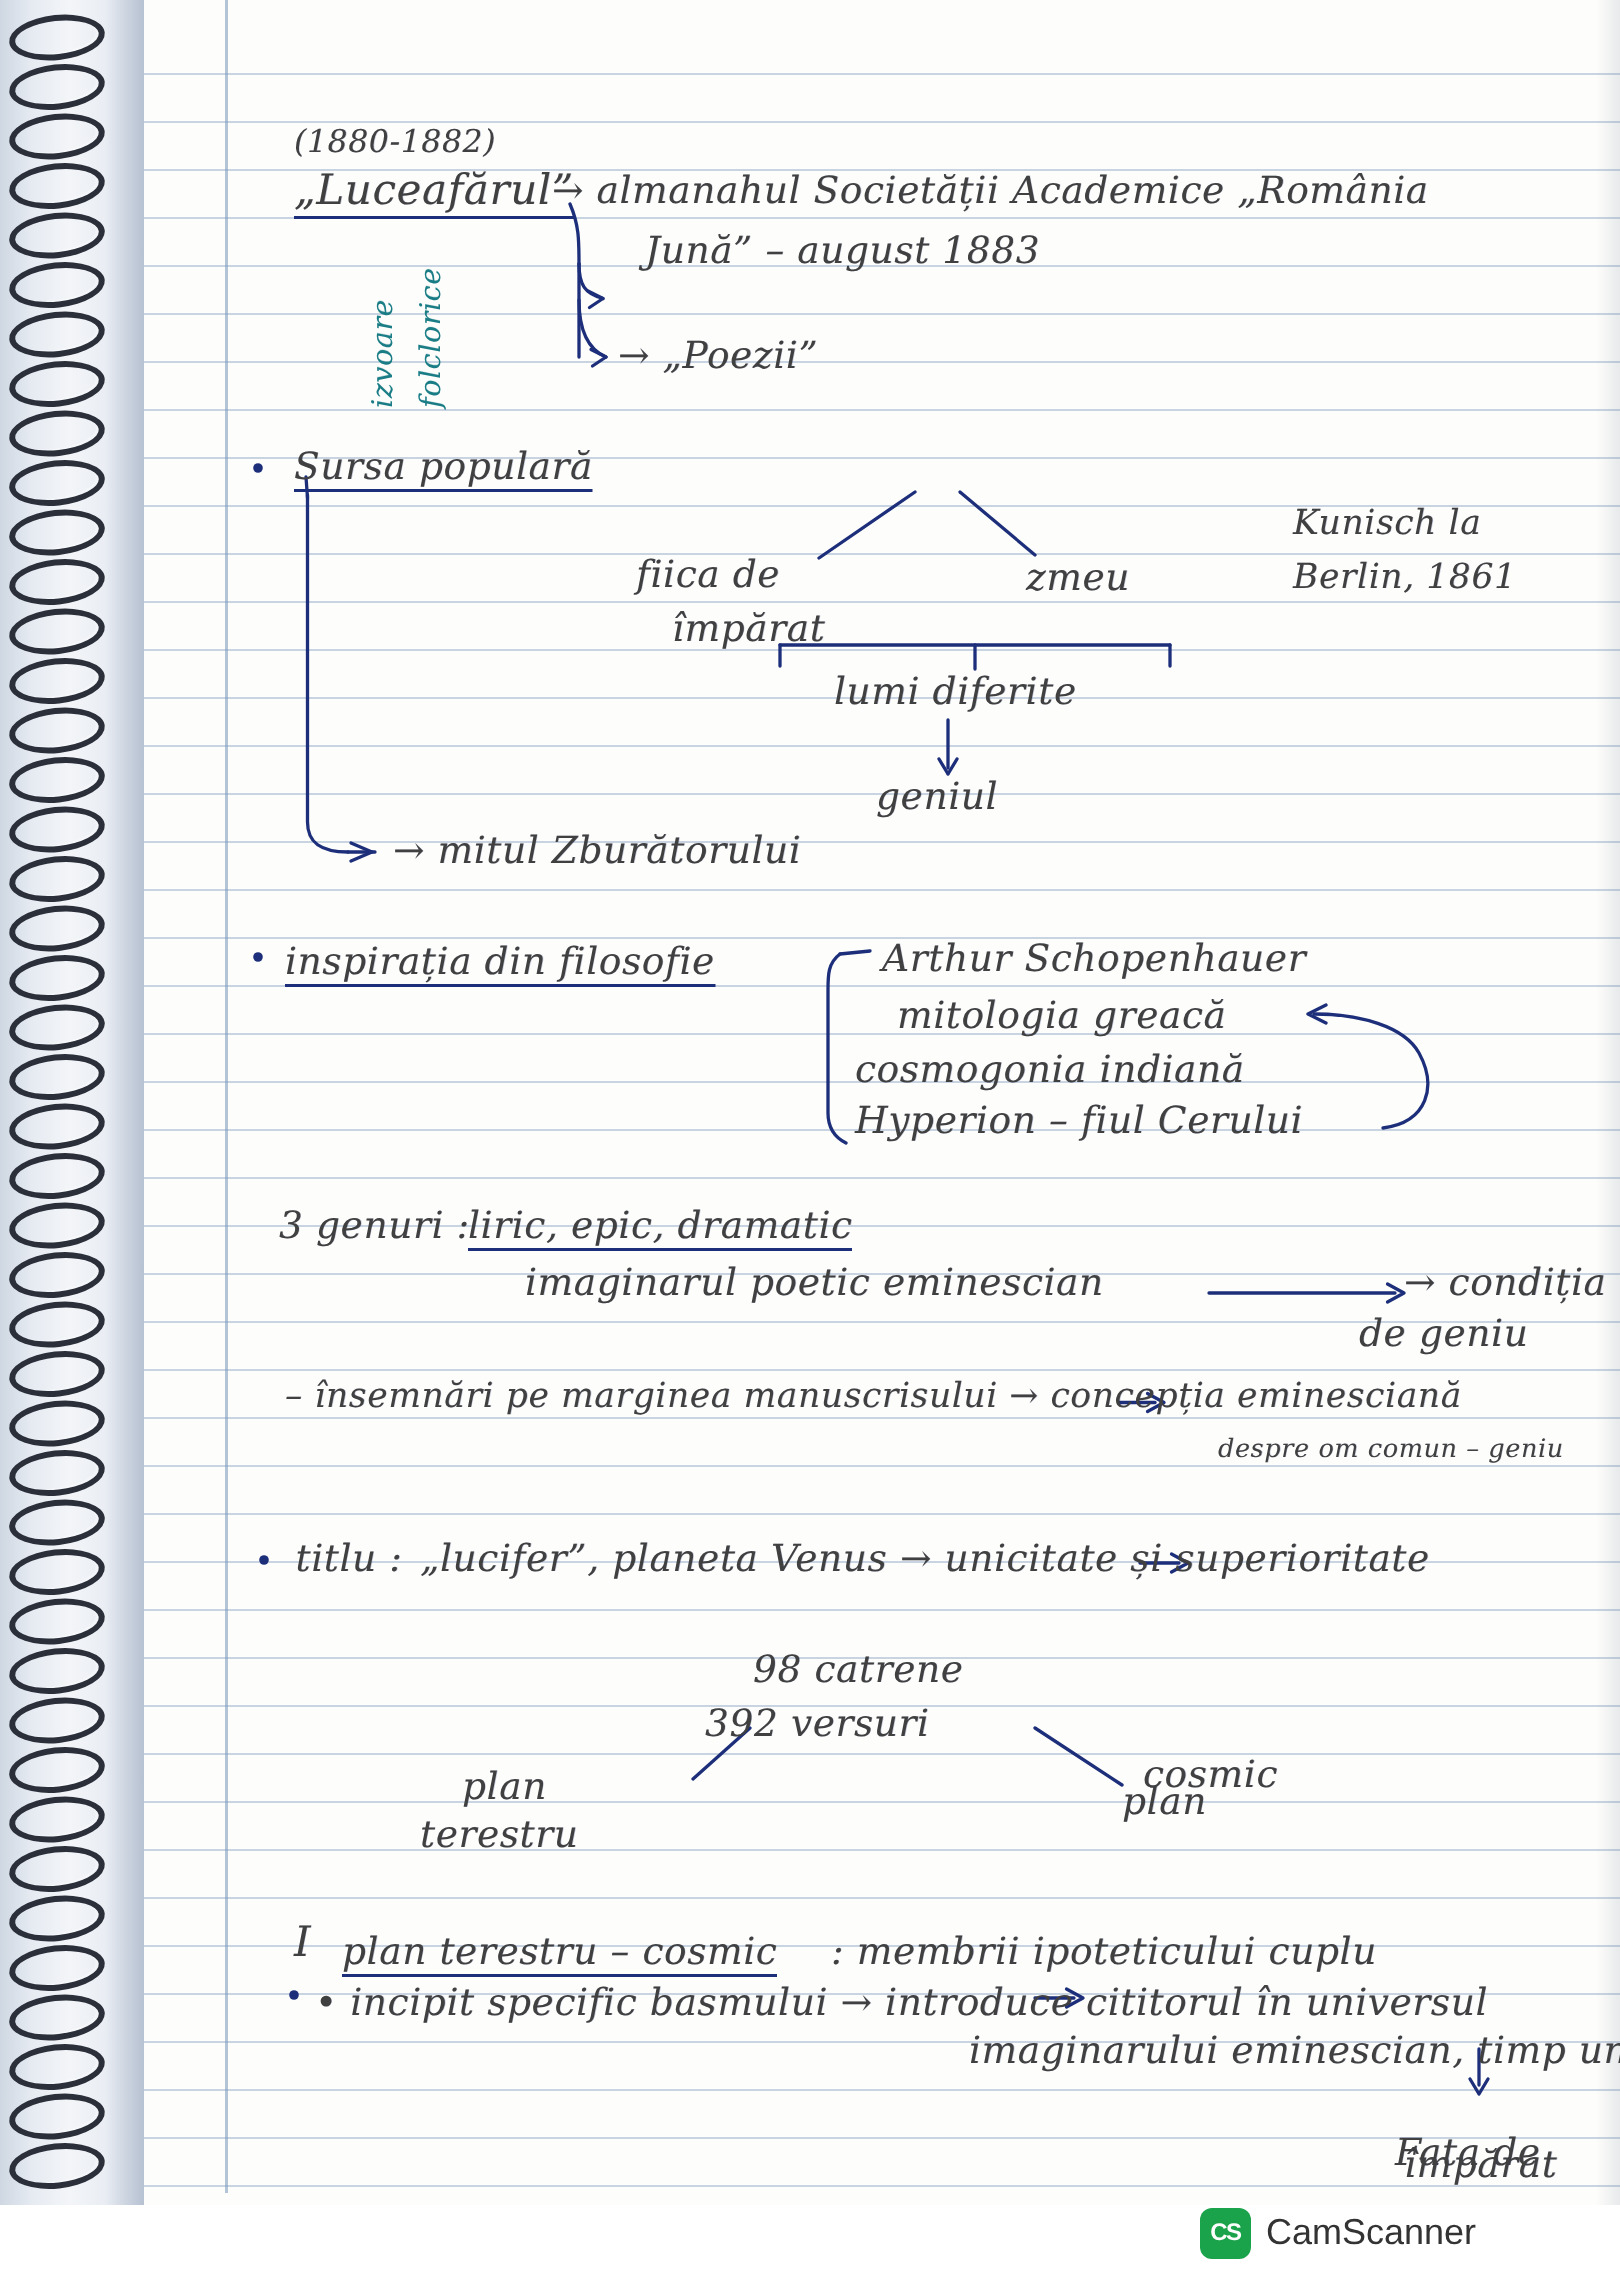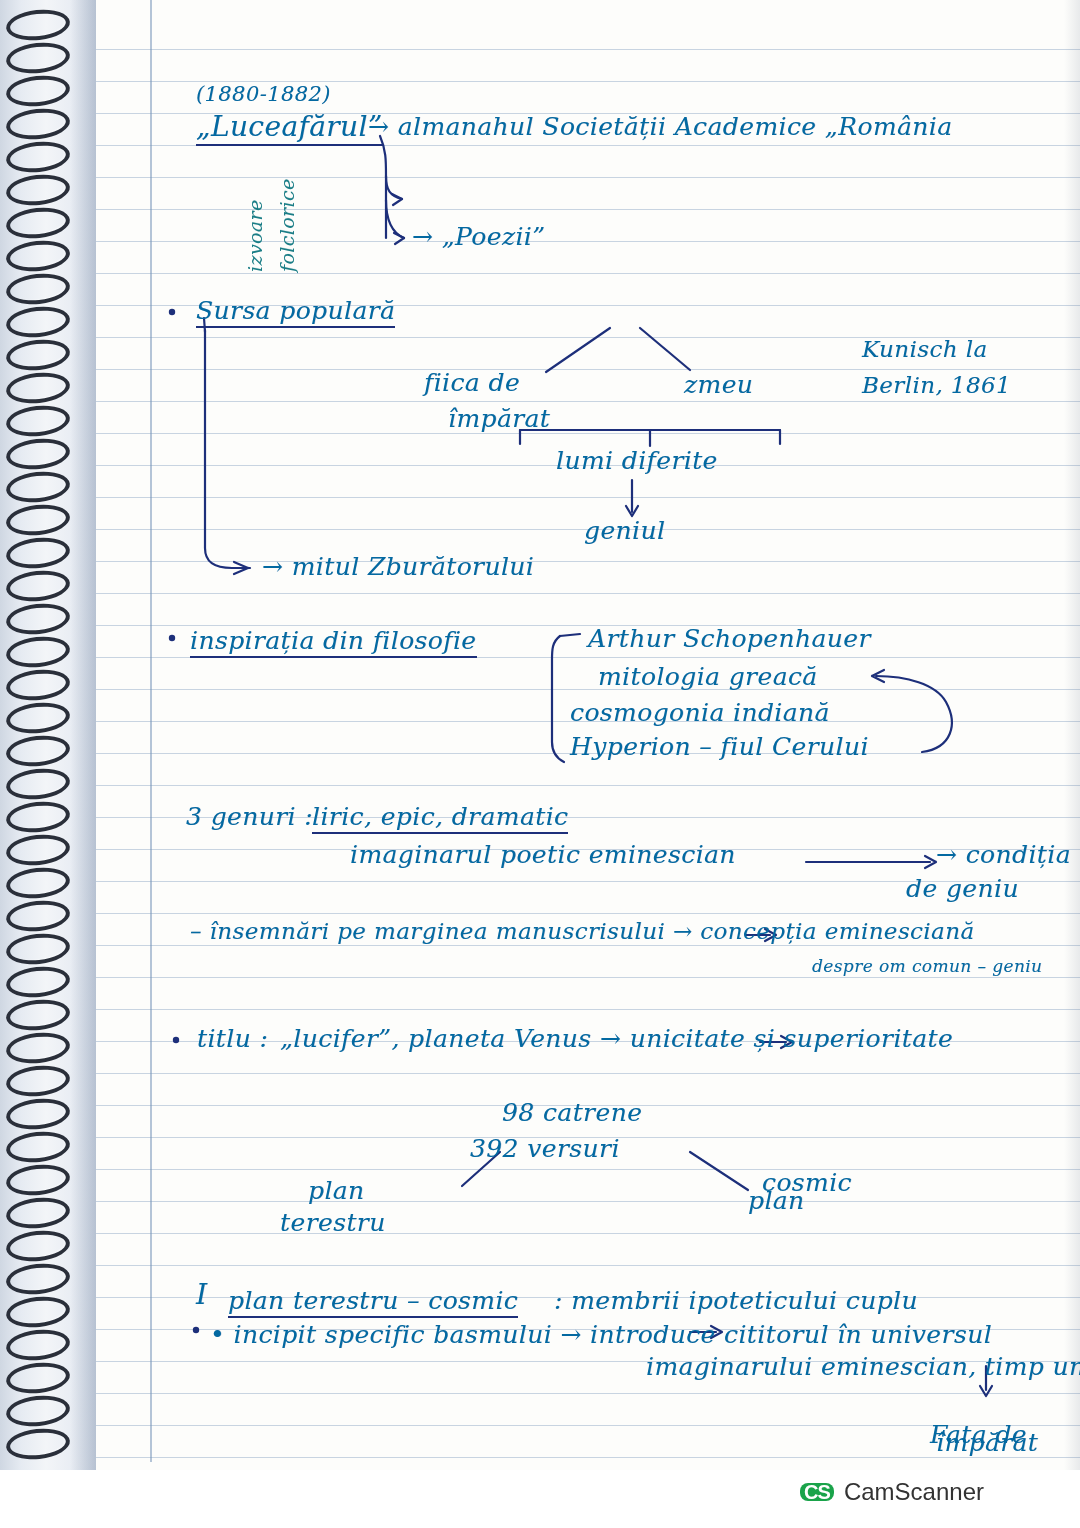"(1880-1882)" .hw { color: #0369a1 -> #404040 }
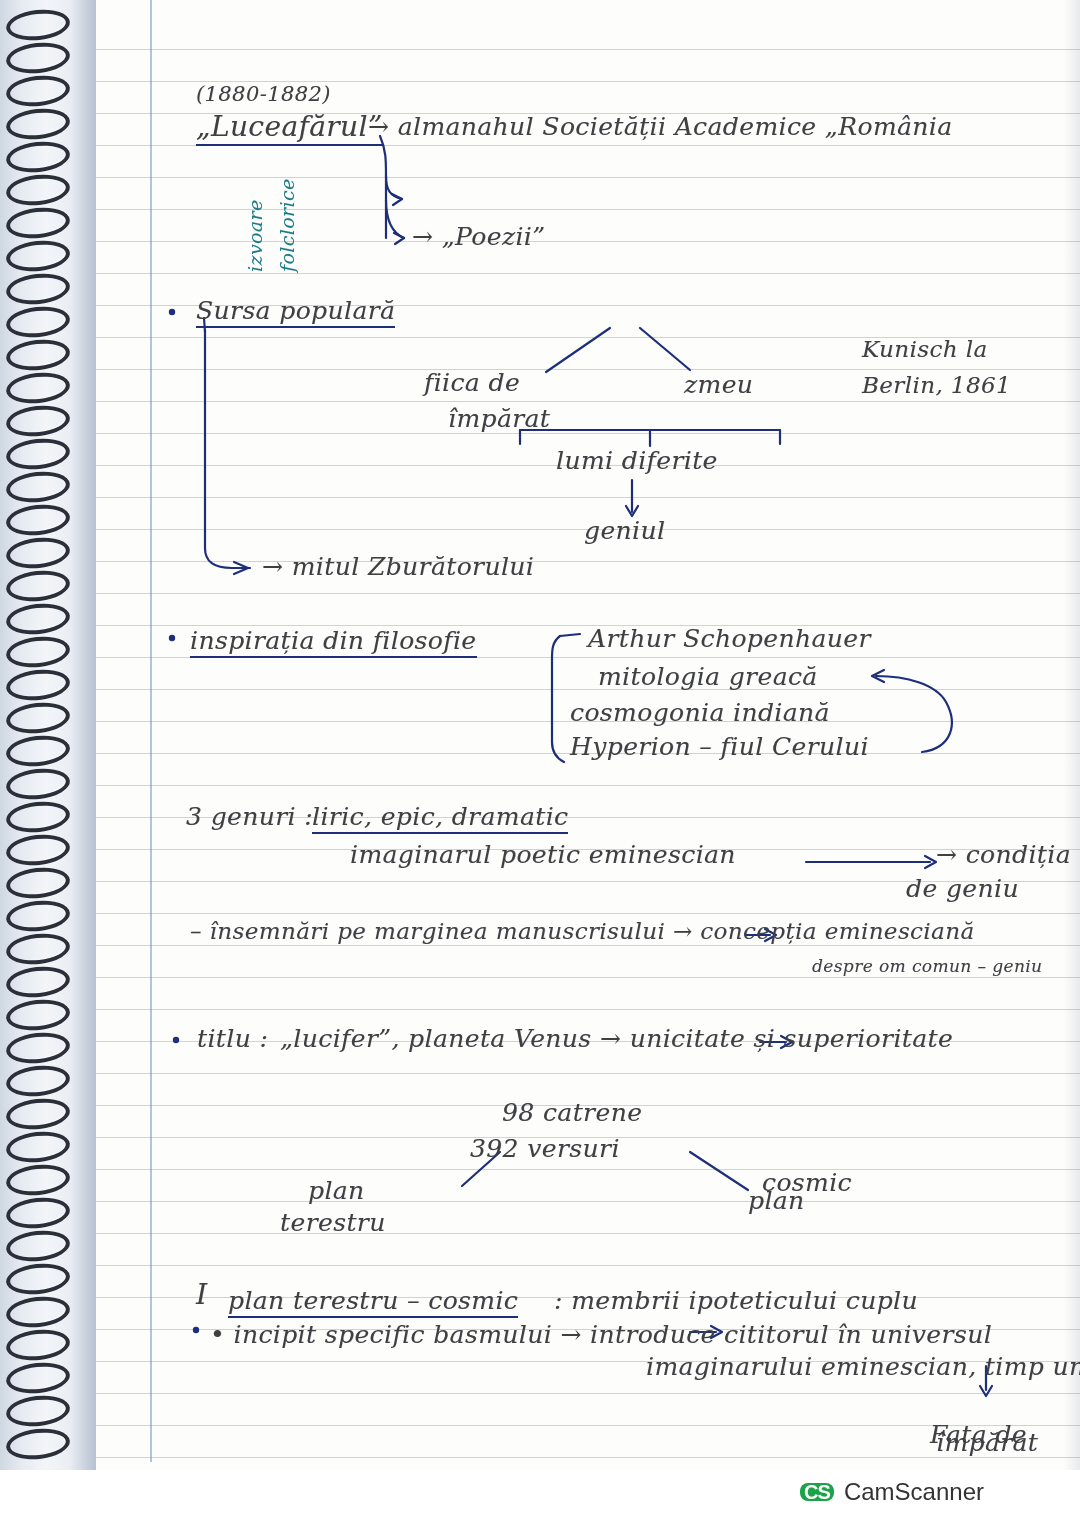"Jună” – august 1883" div.hw { html: none -> <div>Jună” – august 1883</div> }
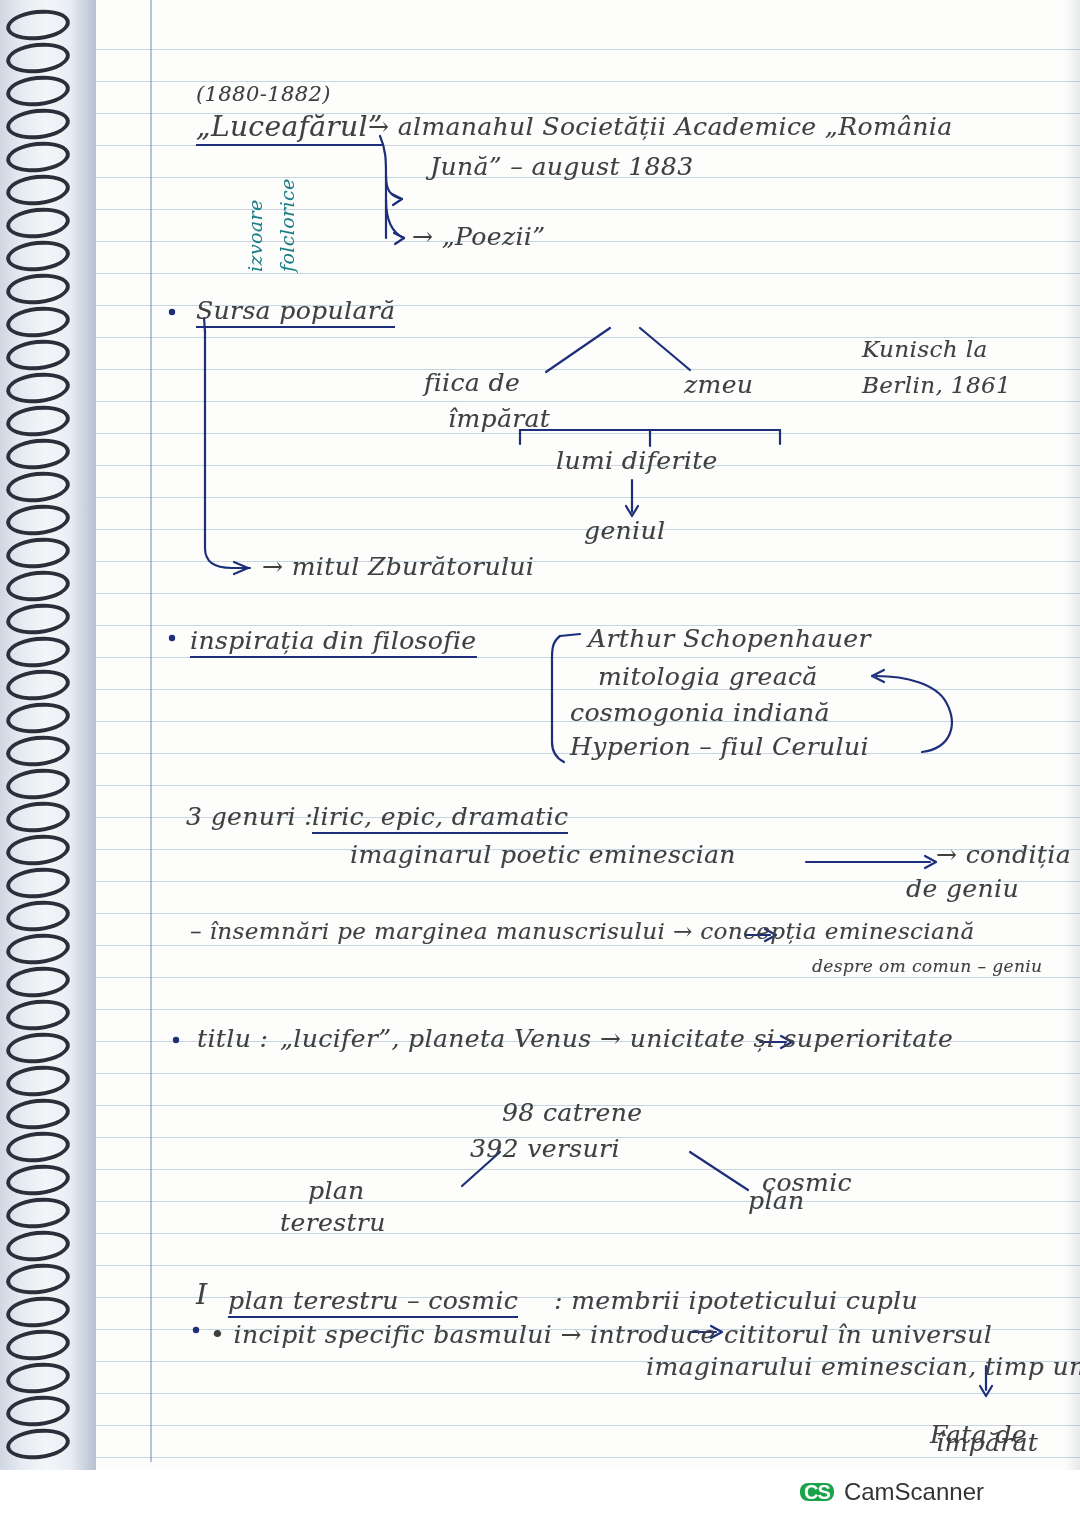"CS" #cs-mark { font-size: 20px -> 16px; height: 18px -> 34px }
